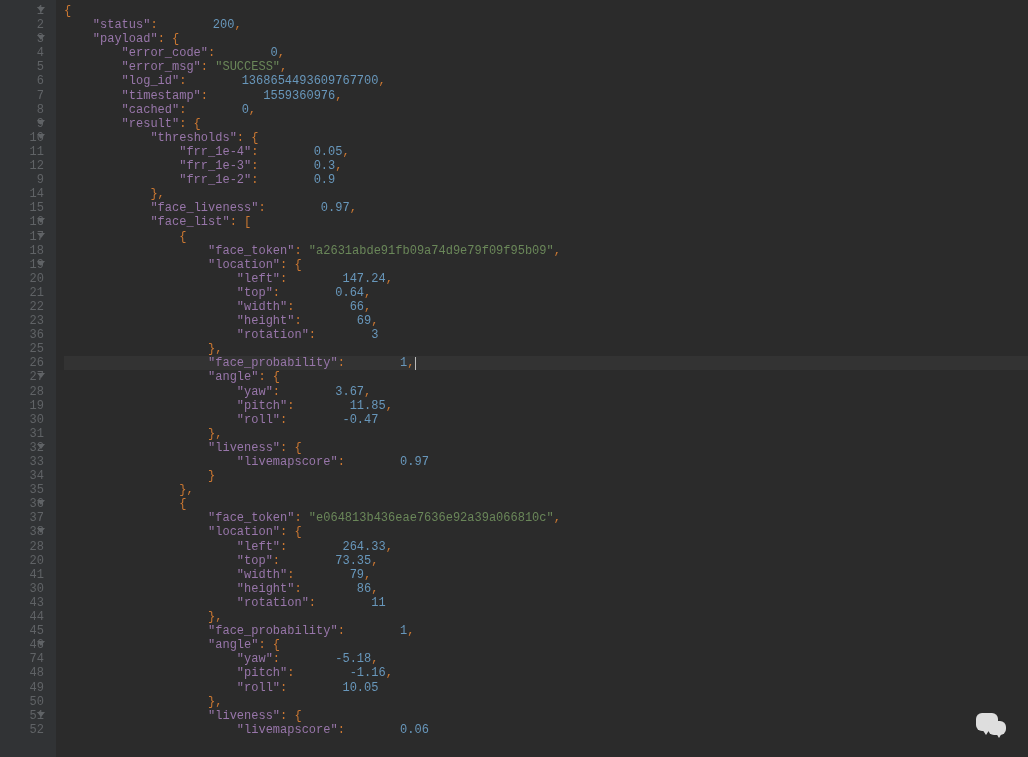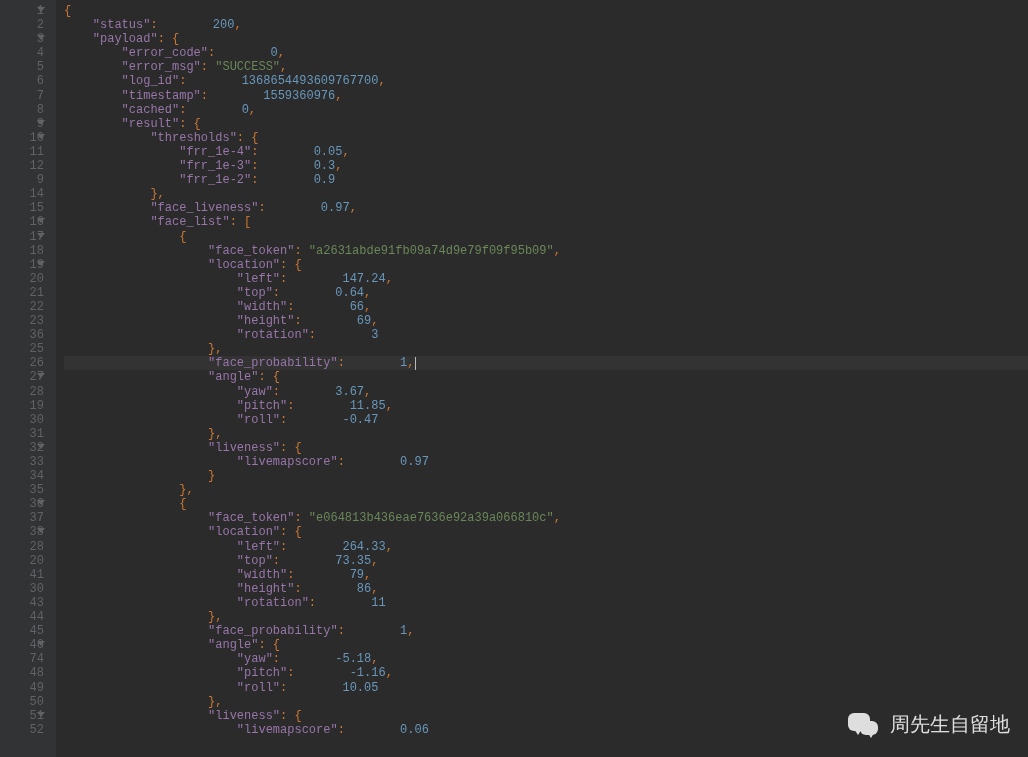"周先生自留地" span { html: <span>周先生自留地</span> -> none }
